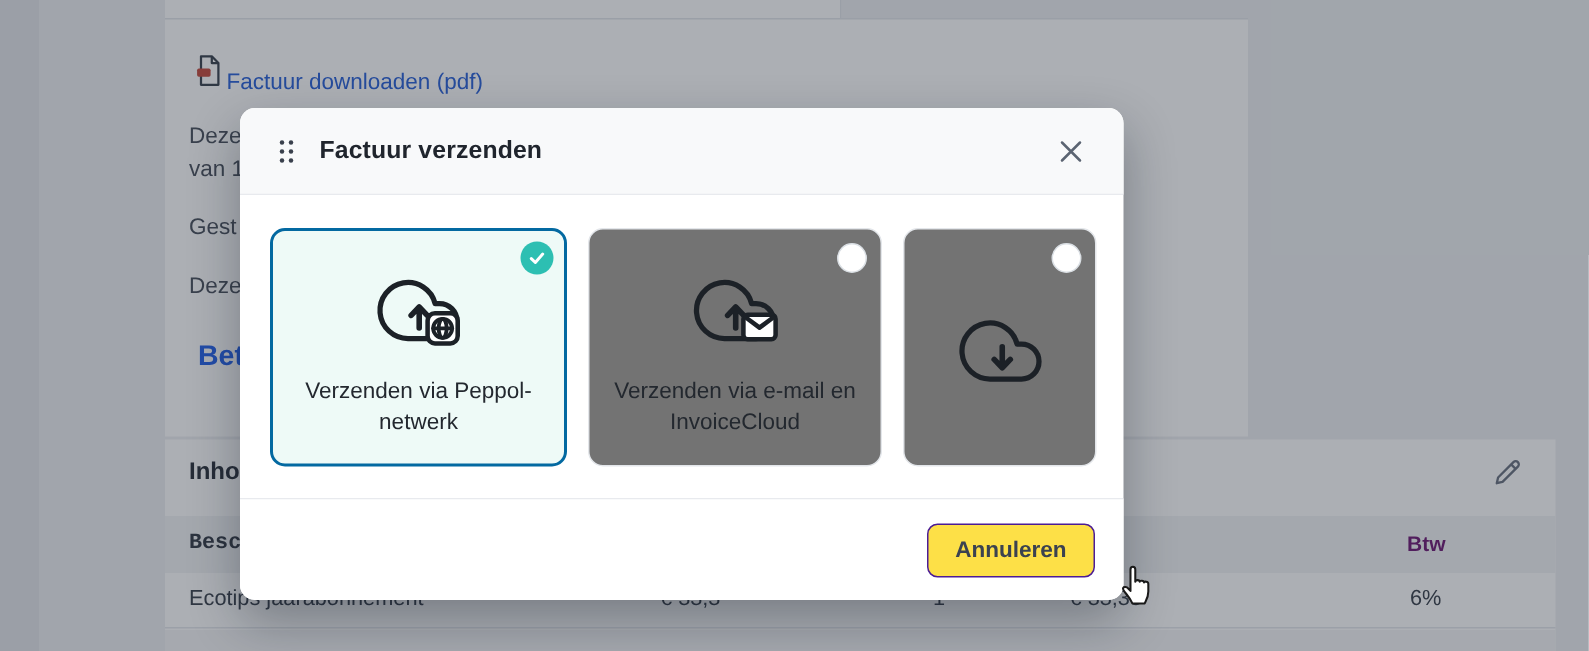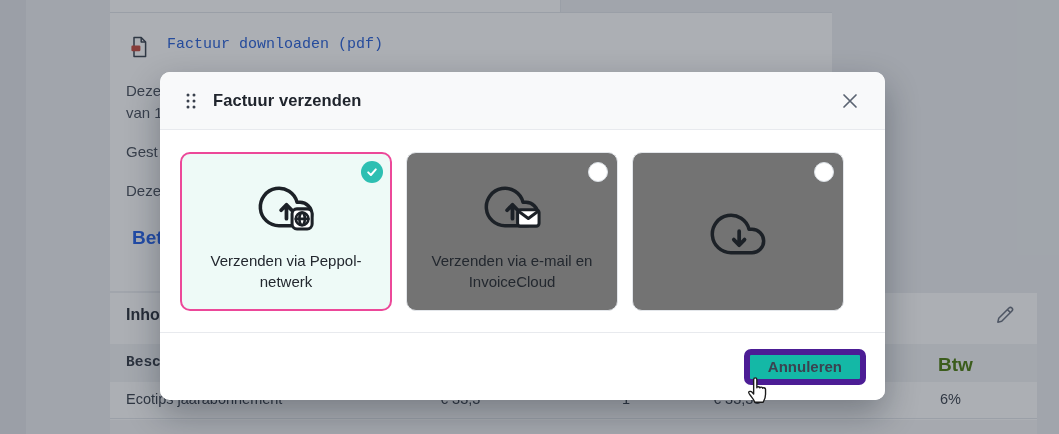"Factuur downloaden (pdf)" .dl-link { align-items: flex-start -> flex-end; font-family: Liberation Mono, monospace -> none; gap: 18px -> 2px }
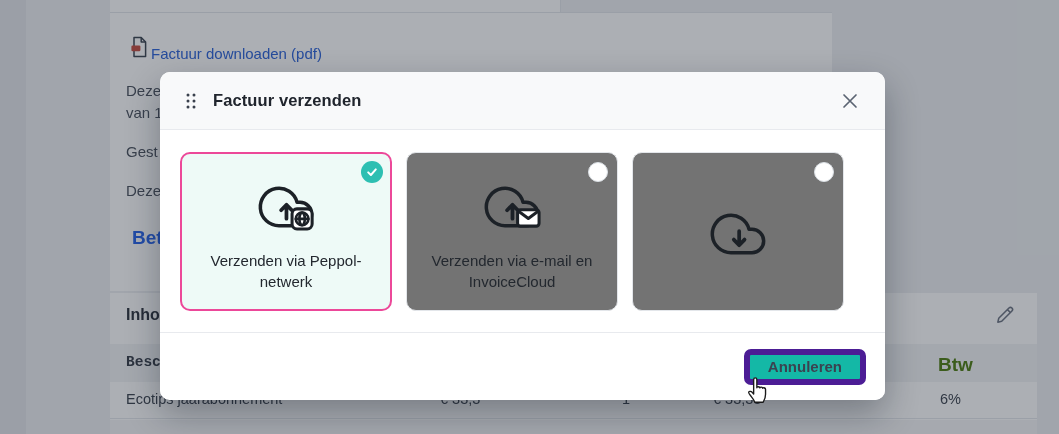"Factuur verzenden" .modal { width: 725px -> 589px }
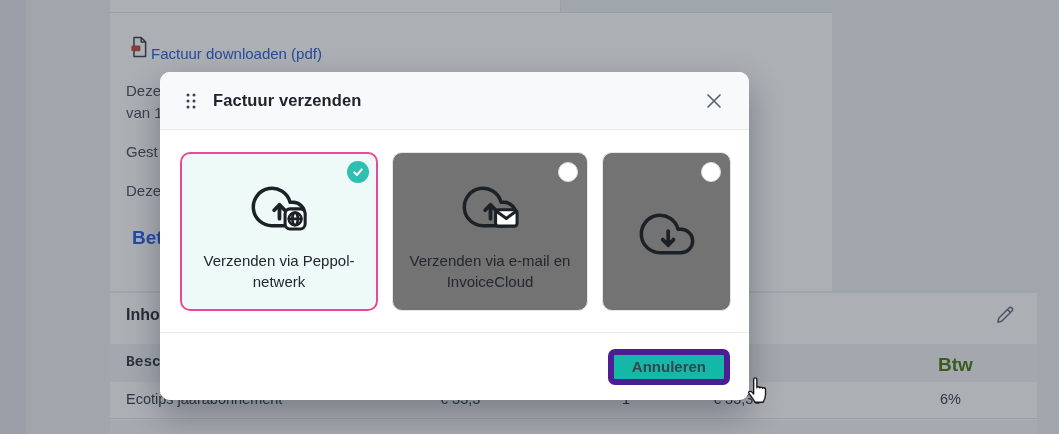"Verzenden via Peppol-netwerk" .option-card.selected { border: 2px solid #ec4899 -> 2px solid #0369a1 }
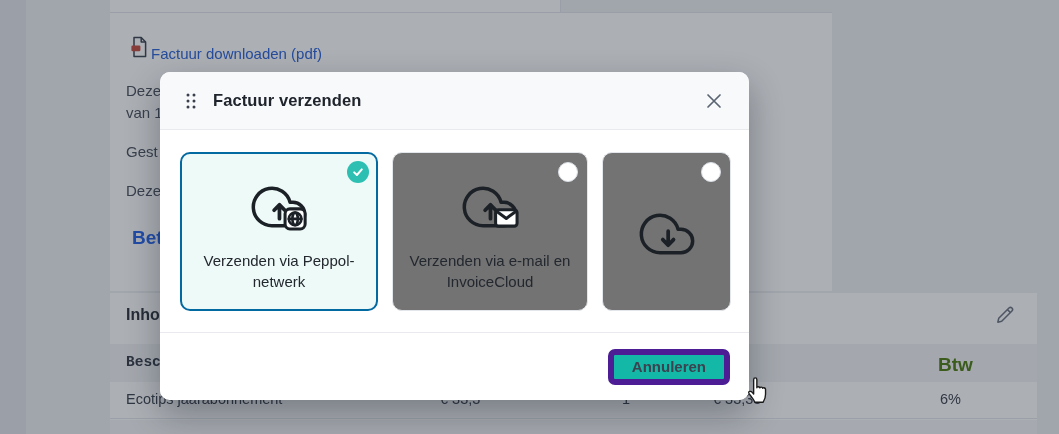"Annuleren" .btn-secondary { background: #14b8a6 -> #fde047; border: 6px solid #4c1d95 -> 1px solid #4c1d95 }
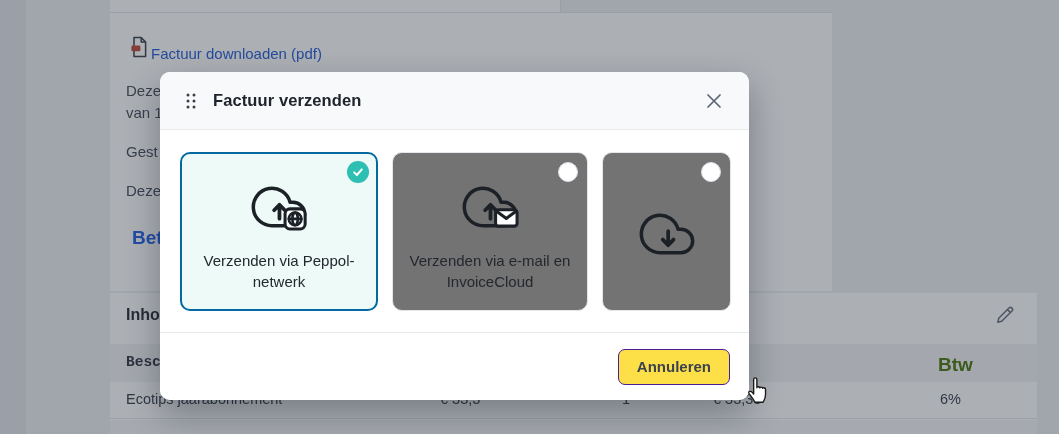"Btw" .th-btw { color: #4d7c0f -> #701a75; font-size: 19px -> 14px }
